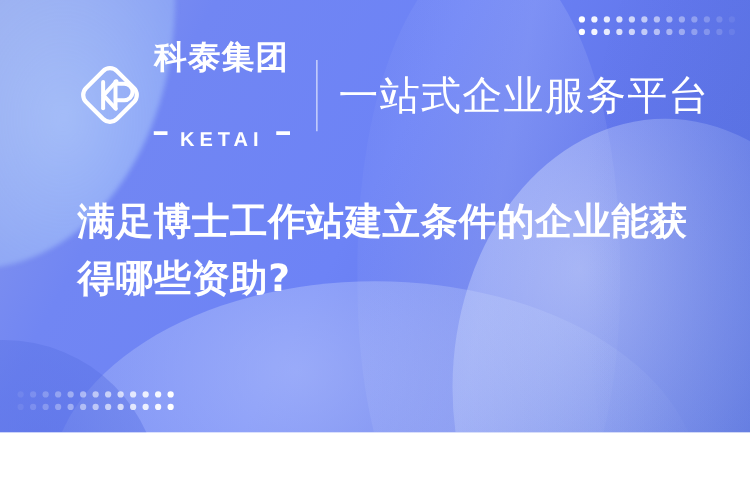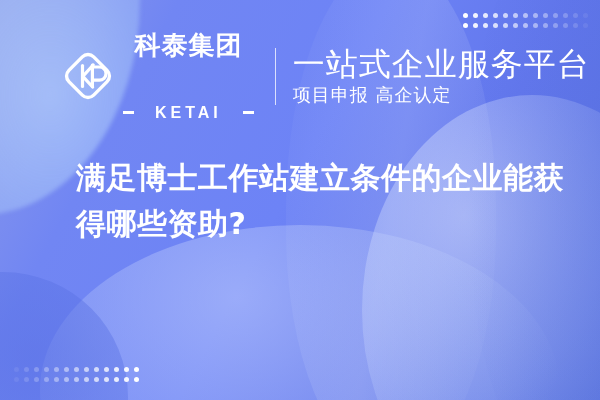"科泰集团" #banner { height: 400px -> 346px }
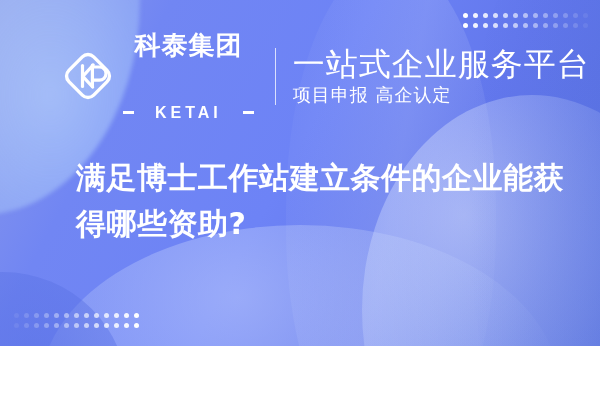"项目申报 高企认定" span { html: <span>项目申报 高企认定</span> -> none }
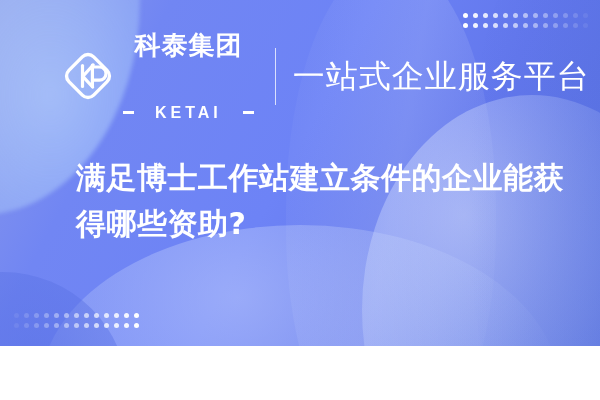"KETAI" #logo-en-row { align-items: center -> none; gap: 21px -> 10px }
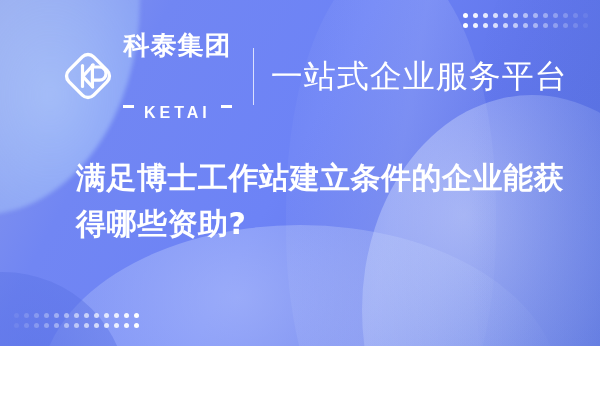"满足博士工作站建立条件的企业能获得哪些资助?" #headline { left: 76px -> 62px }
